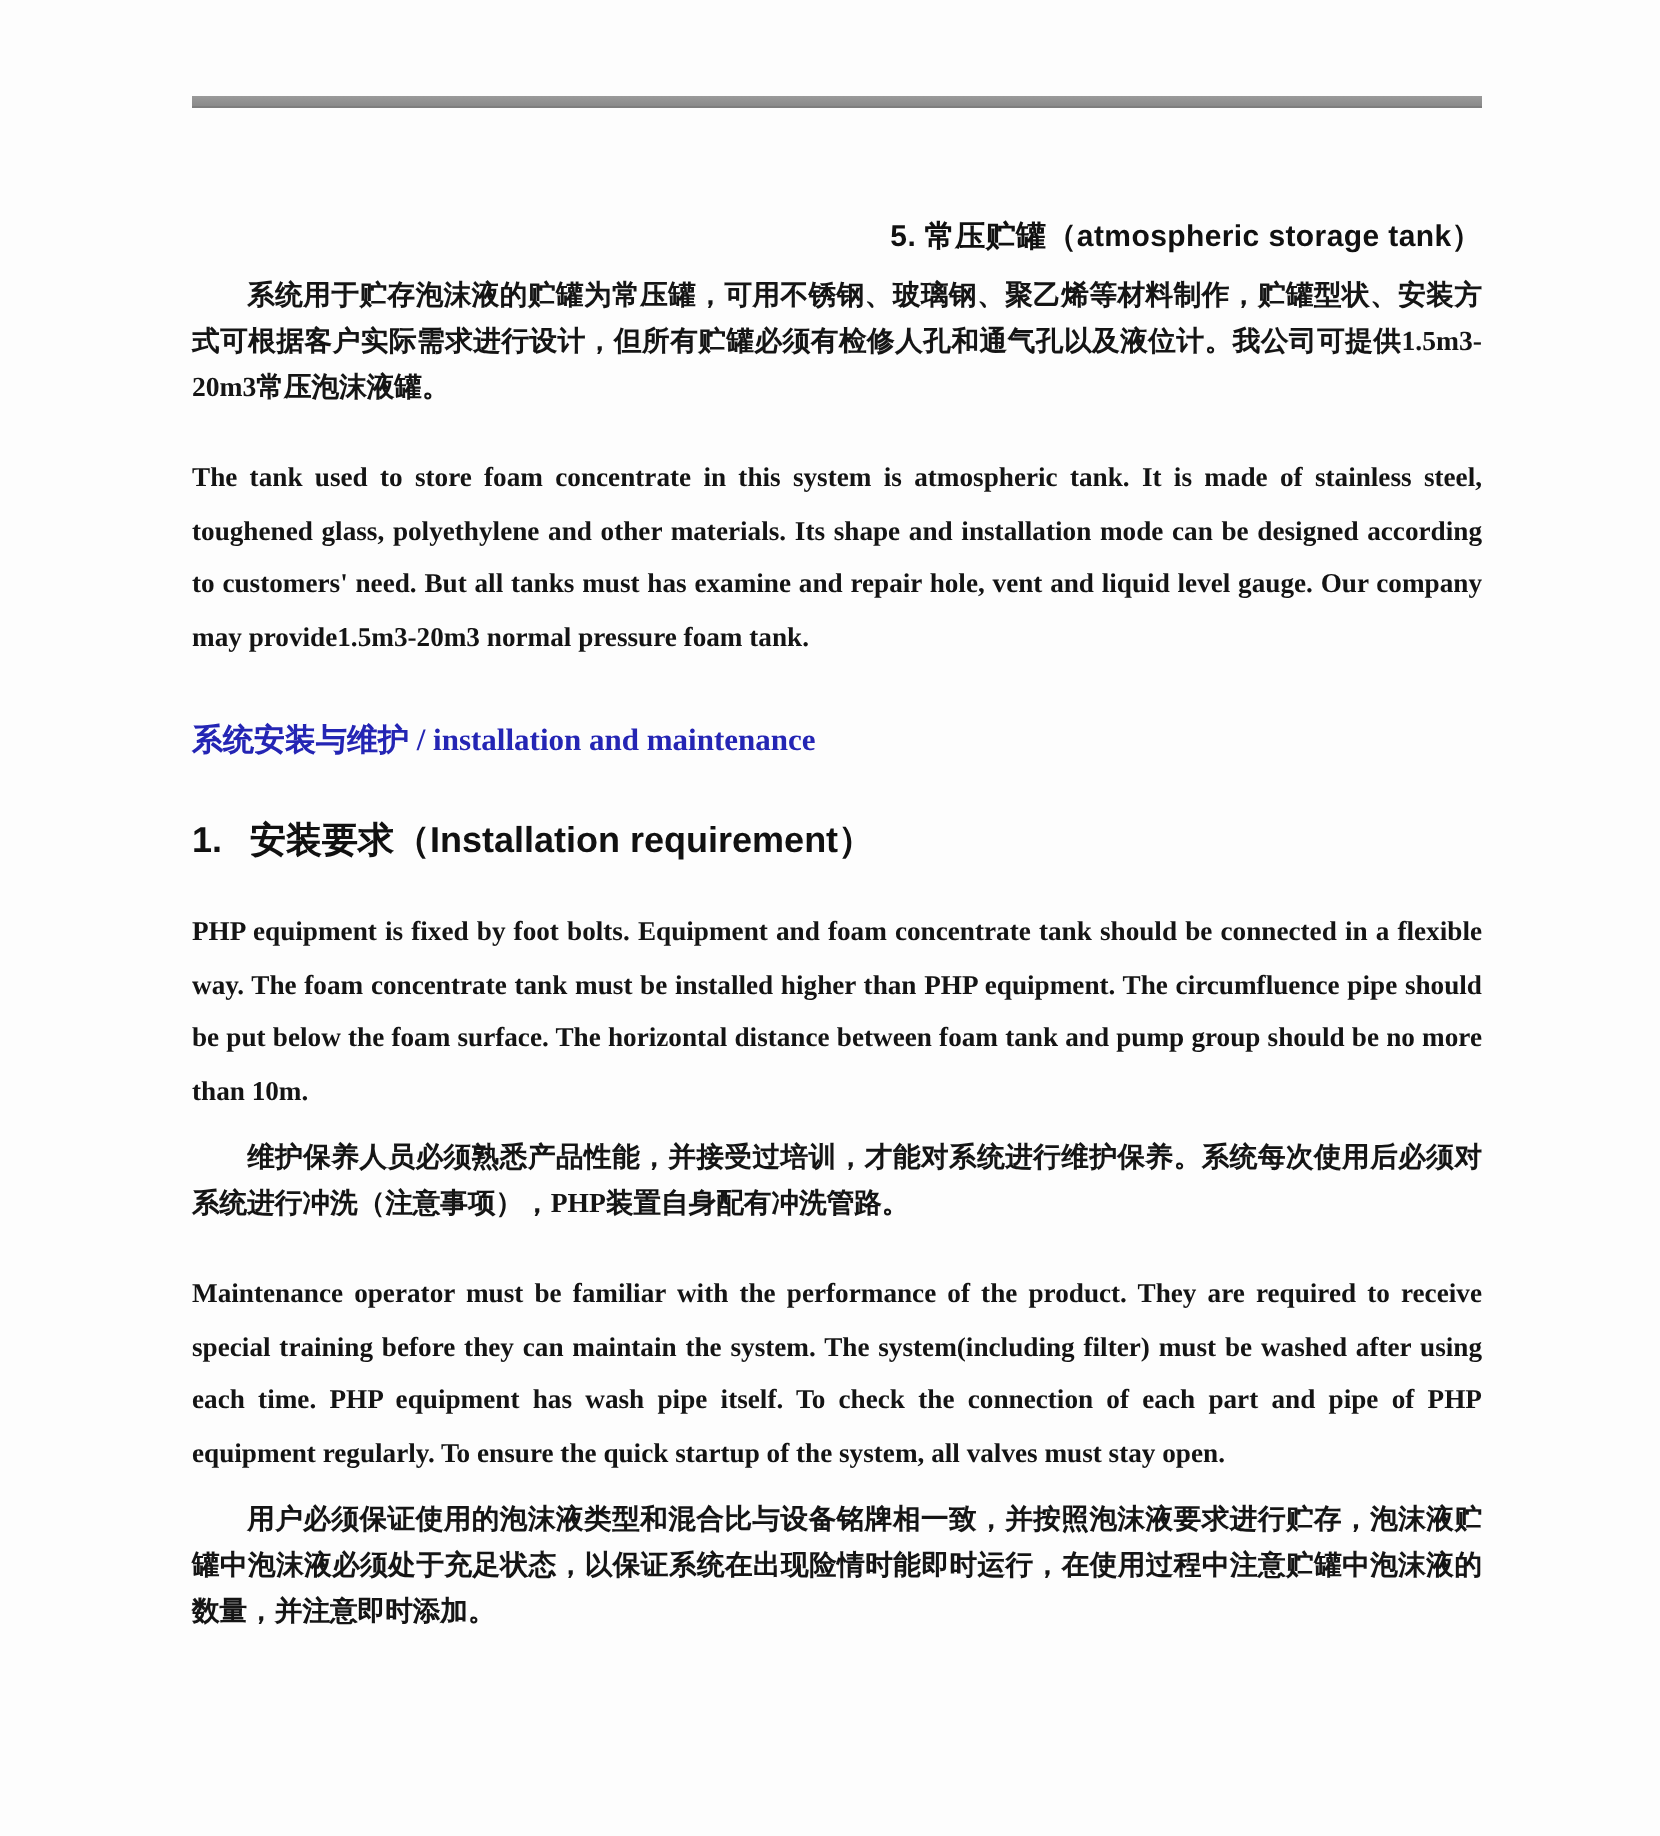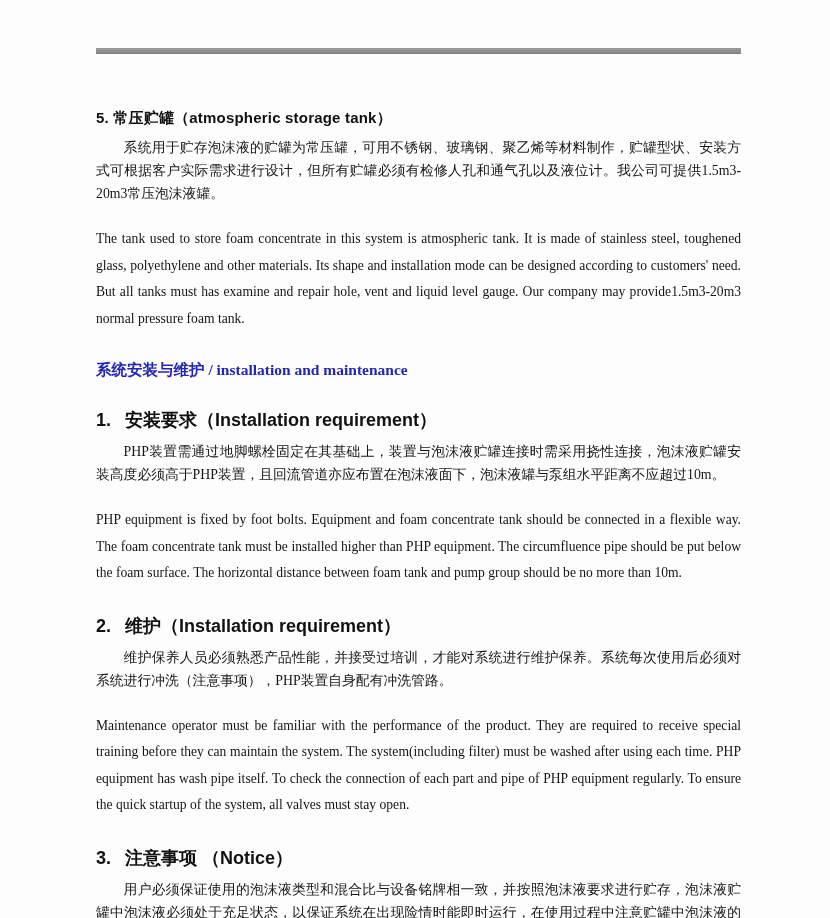"5. 常压贮罐（atmospheric storage tank）" h2.tank-title { text-align: none -> right }
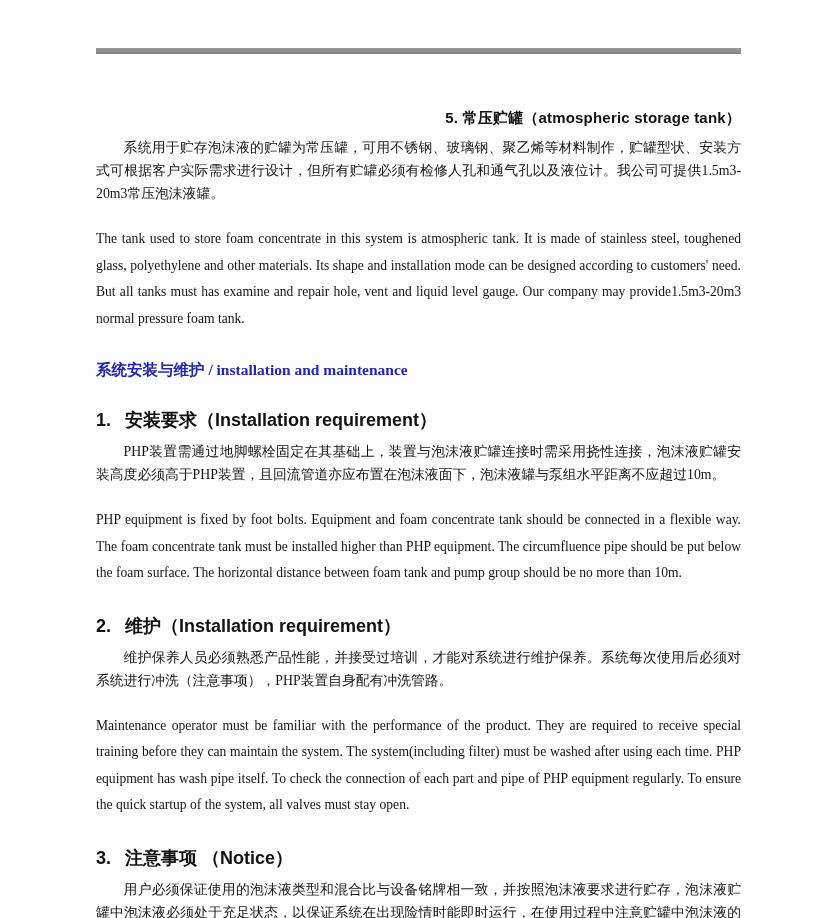"系统用于贮存泡沫液的贮罐为常压罐，可用不锈钢、玻璃钢、聚乙烯等材料制作，贮罐型状" p.cn { font-weight: normal -> bold }
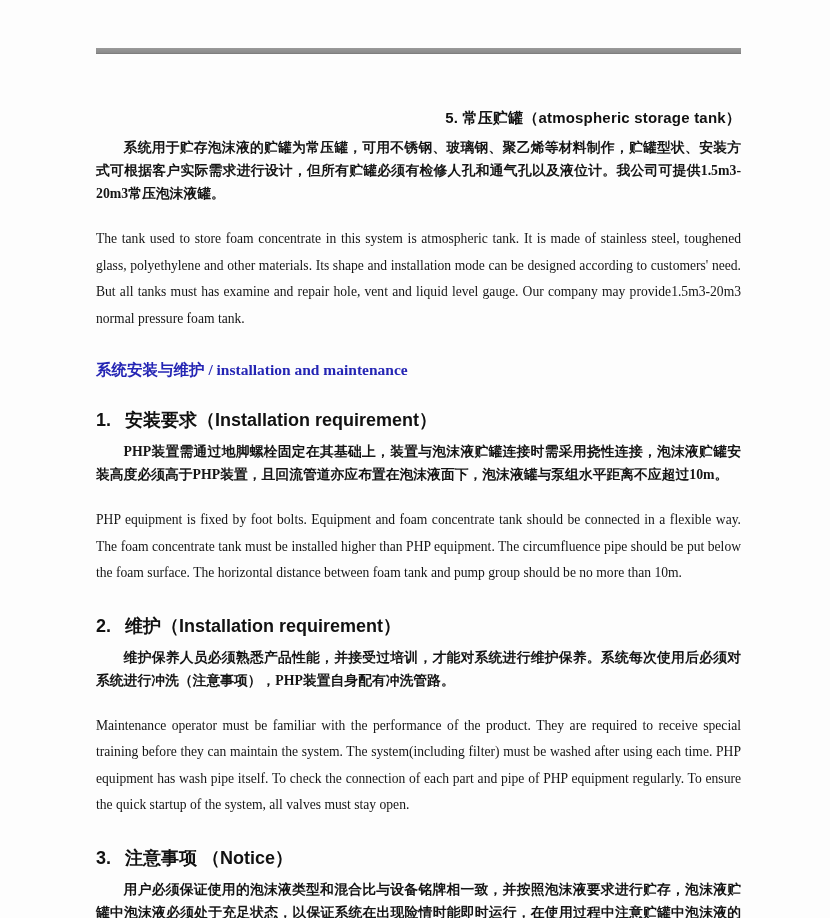"The tank used to store" p.en { font-weight: none -> bold }
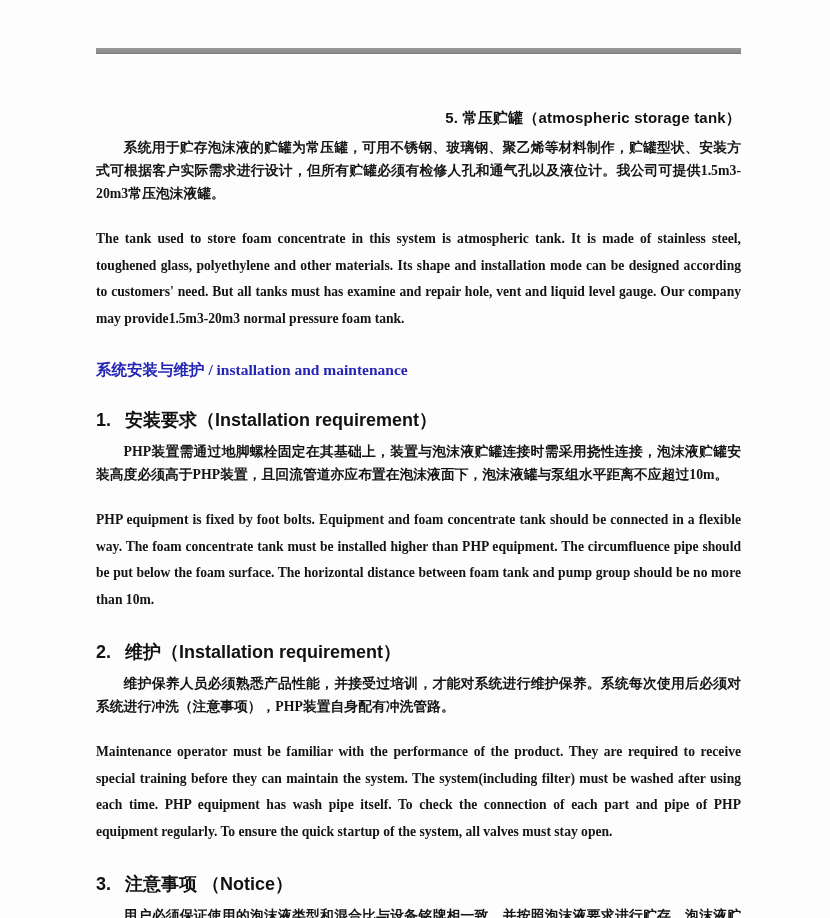"PHP装置需通过地脚螺栓固定在其基础上，装置与泡沫液贮罐连接时需采用挠性连接，泡" p.cn { html: <p>PHP装置需通过地脚螺栓固定在其基础上，装置与泡沫液贮罐连接时需采用挠性连接，泡沫液贮罐安装高度必须高于PHP装置，且回流管道亦应布置在泡沫液面下，泡沫液罐与泵组水平距离不应超过10m。</p> -> none }
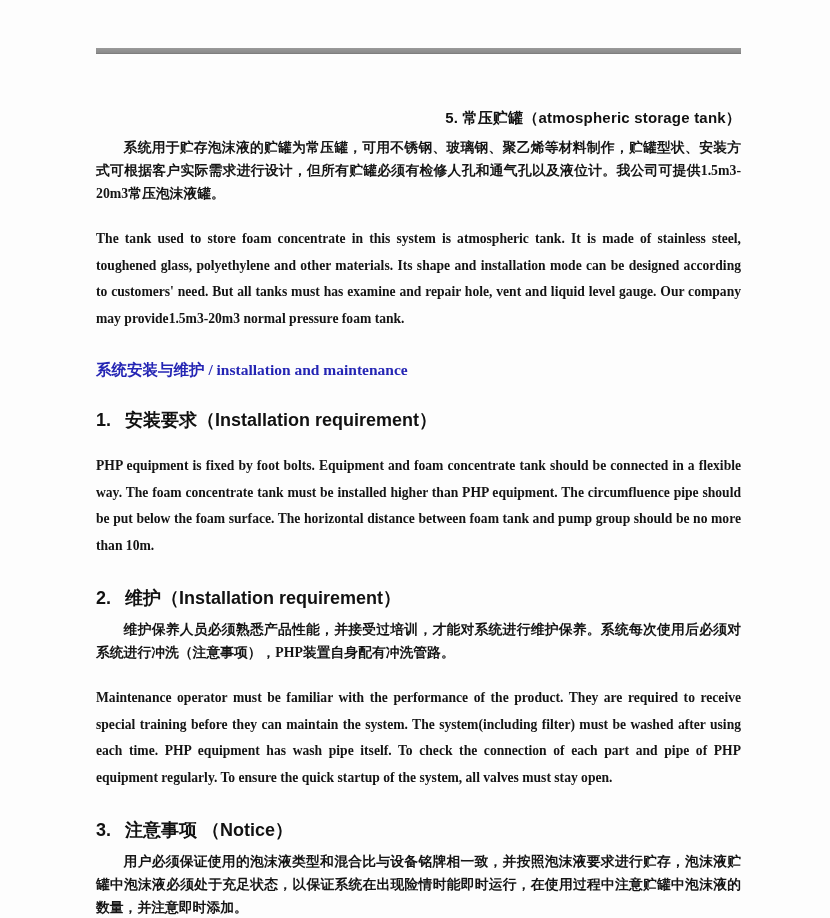"2. 维护（Installation requirement）" h3.sub-heading { html: <h3> <span>2.</span><span>维护（Installation requirement）</span> </h3> -> none }
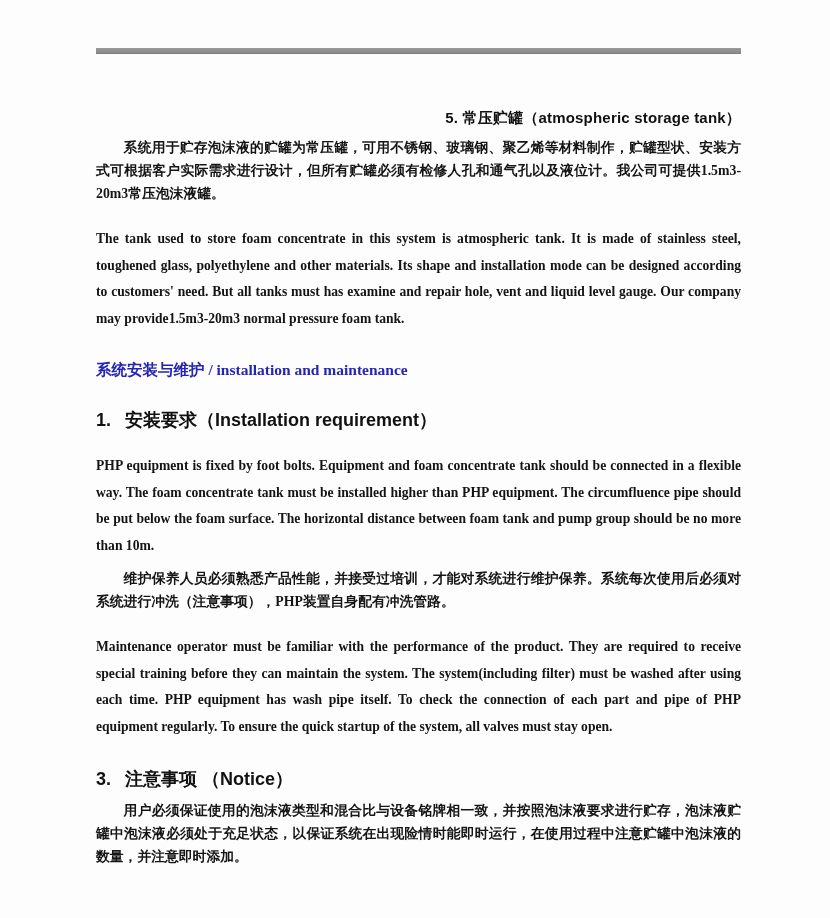"3. 注意事项 （Notice）" h3.sub-heading { html: <h3> <span>3.</span><span>注意事项 （Notice）</span> </h3> -> none }
